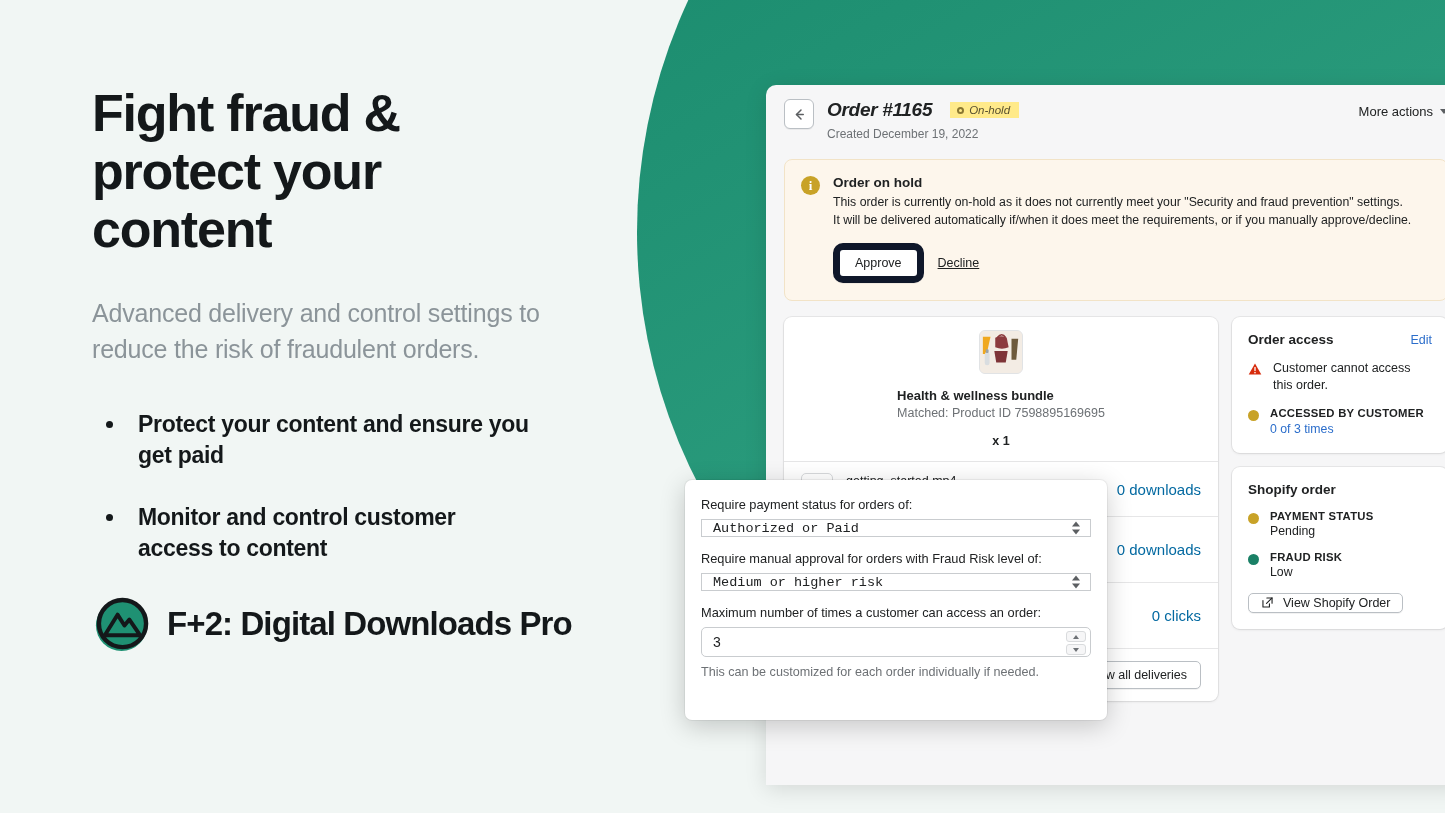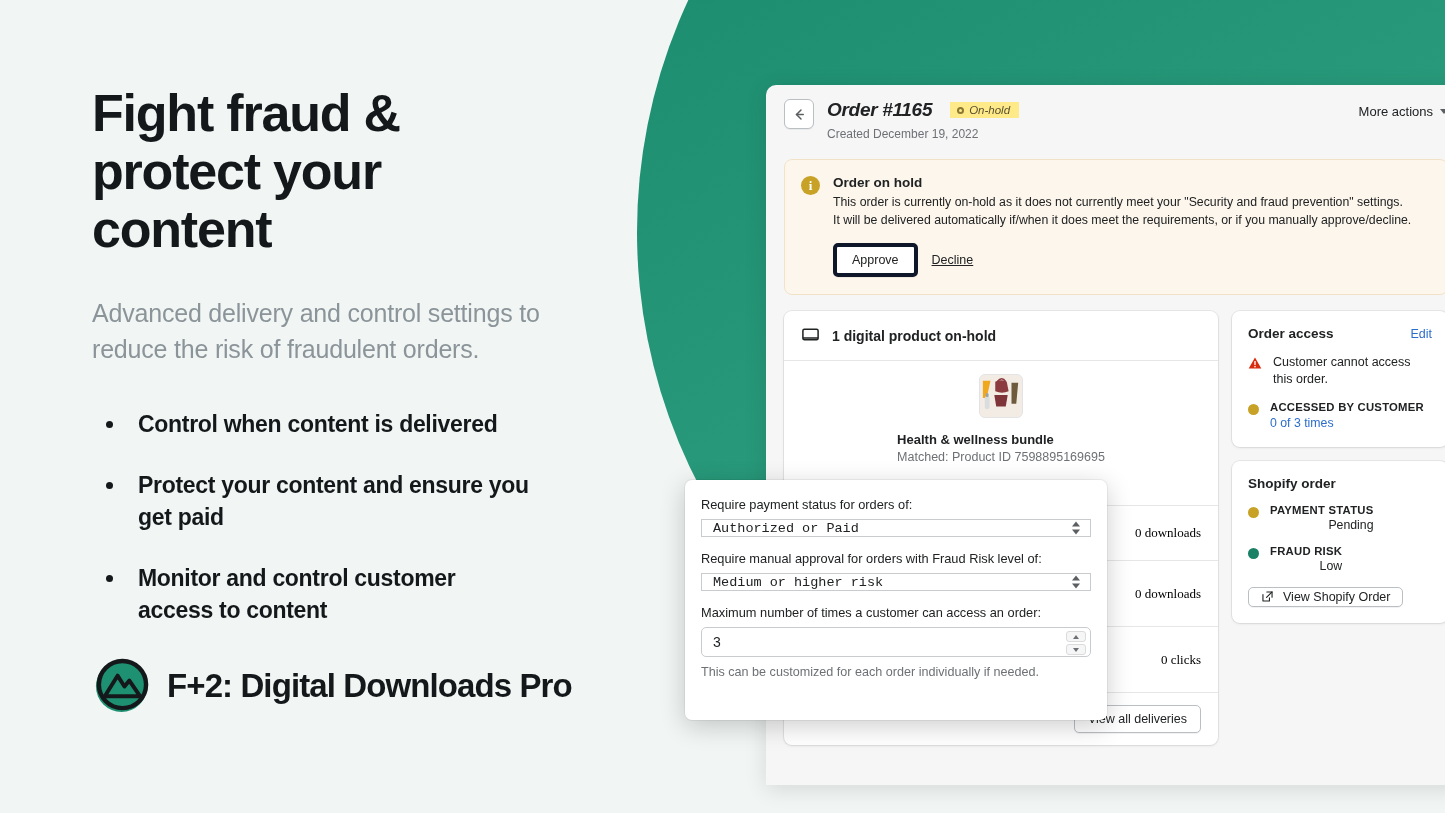"Approve" .btn-approve { border: 4px solid #0f172a -> 7px solid #0f172a; border-radius: 5px -> 10px }
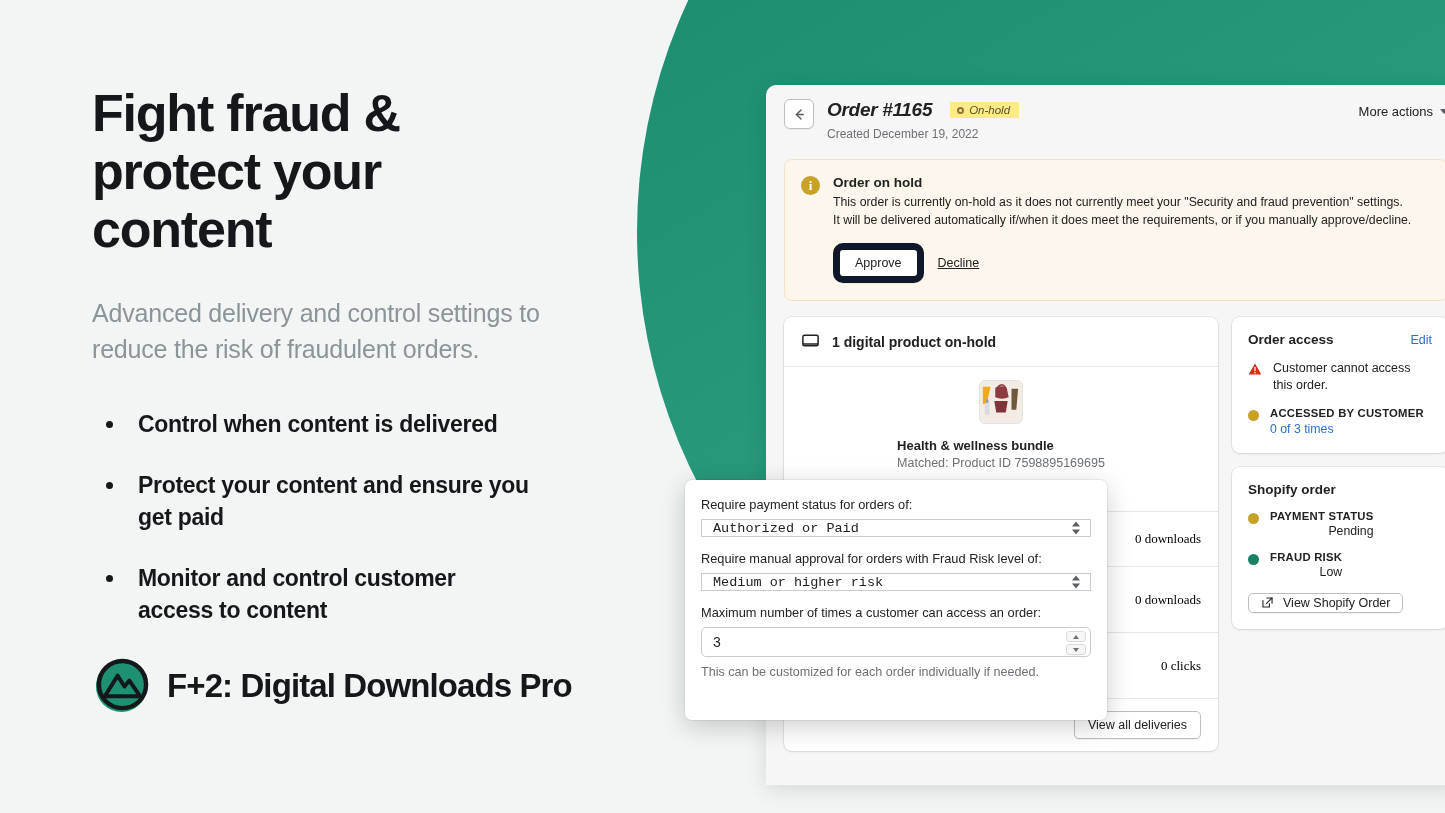"1 digital product on-hold" div.card-head { html: <div> <svg> <rect></rect> <path></path> </svg> <span>1 digital product on-hold</span> </div> -> none }
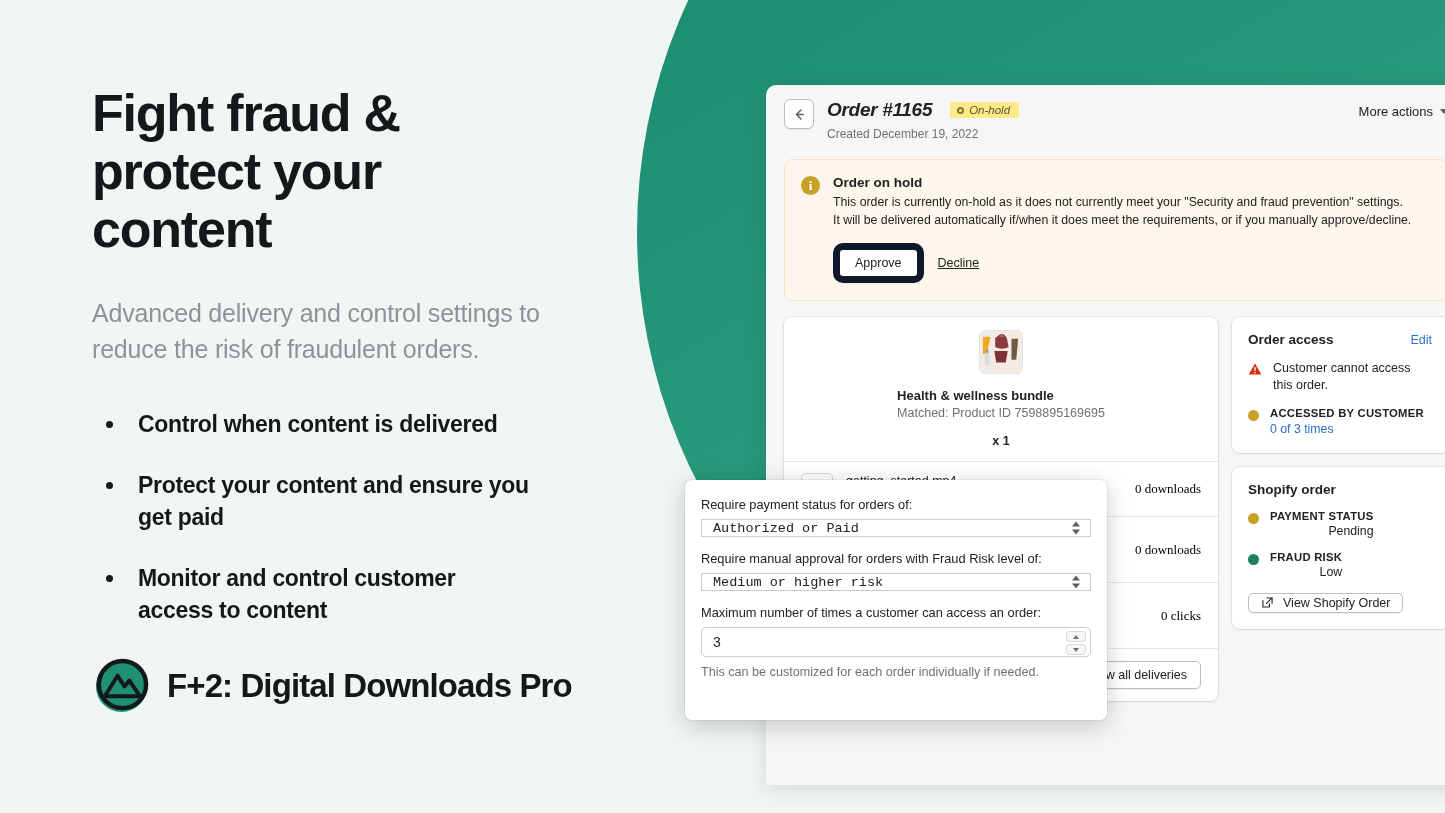"Control when content is delivered" li { html: <li>Control when content is delivered</li> -> none }
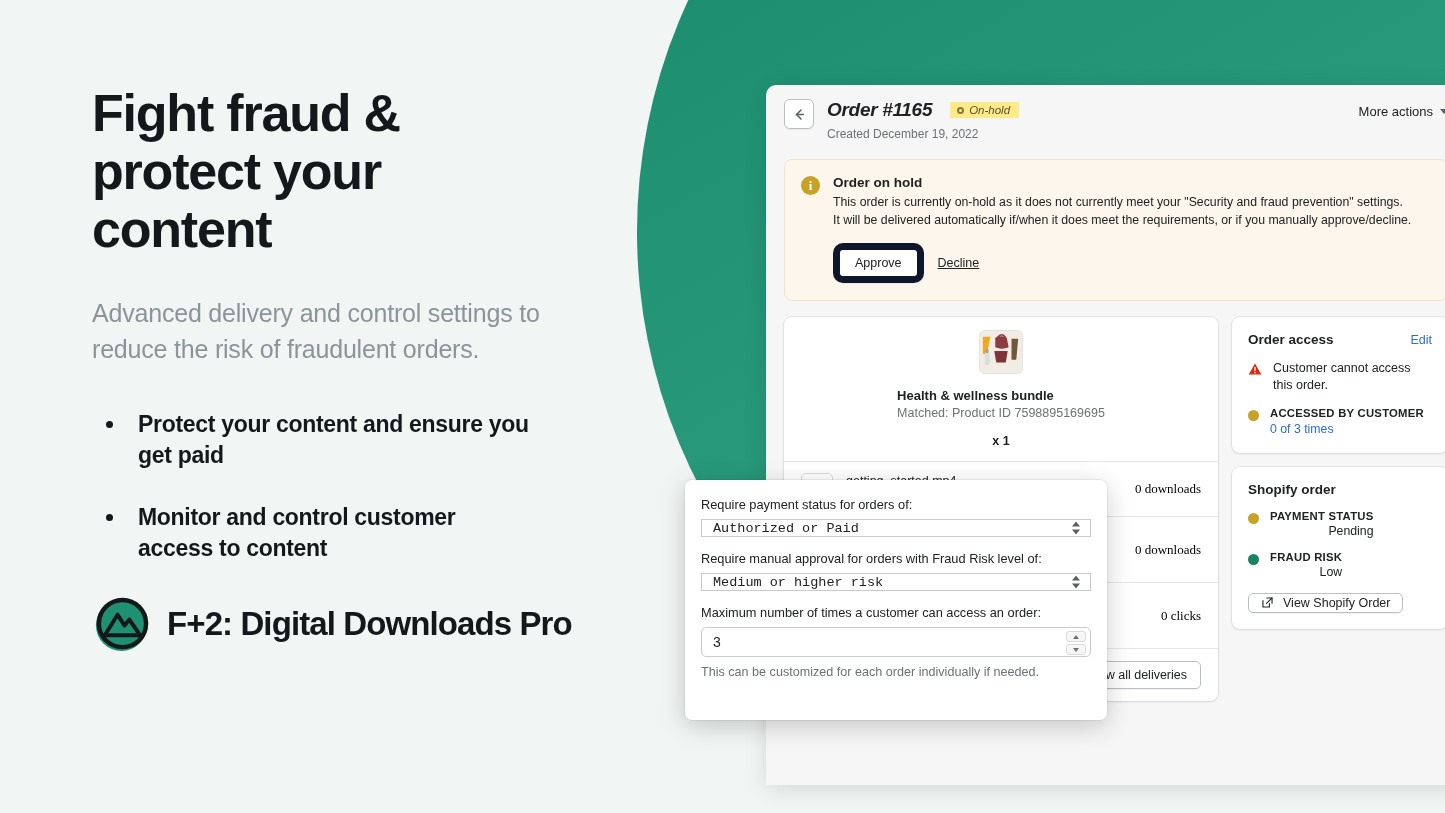"0 downloads" .file-meta { color: #000000 -> #0369a1; font-family: Liberation Serif, serif -> none; font-size: 13px -> 15px }
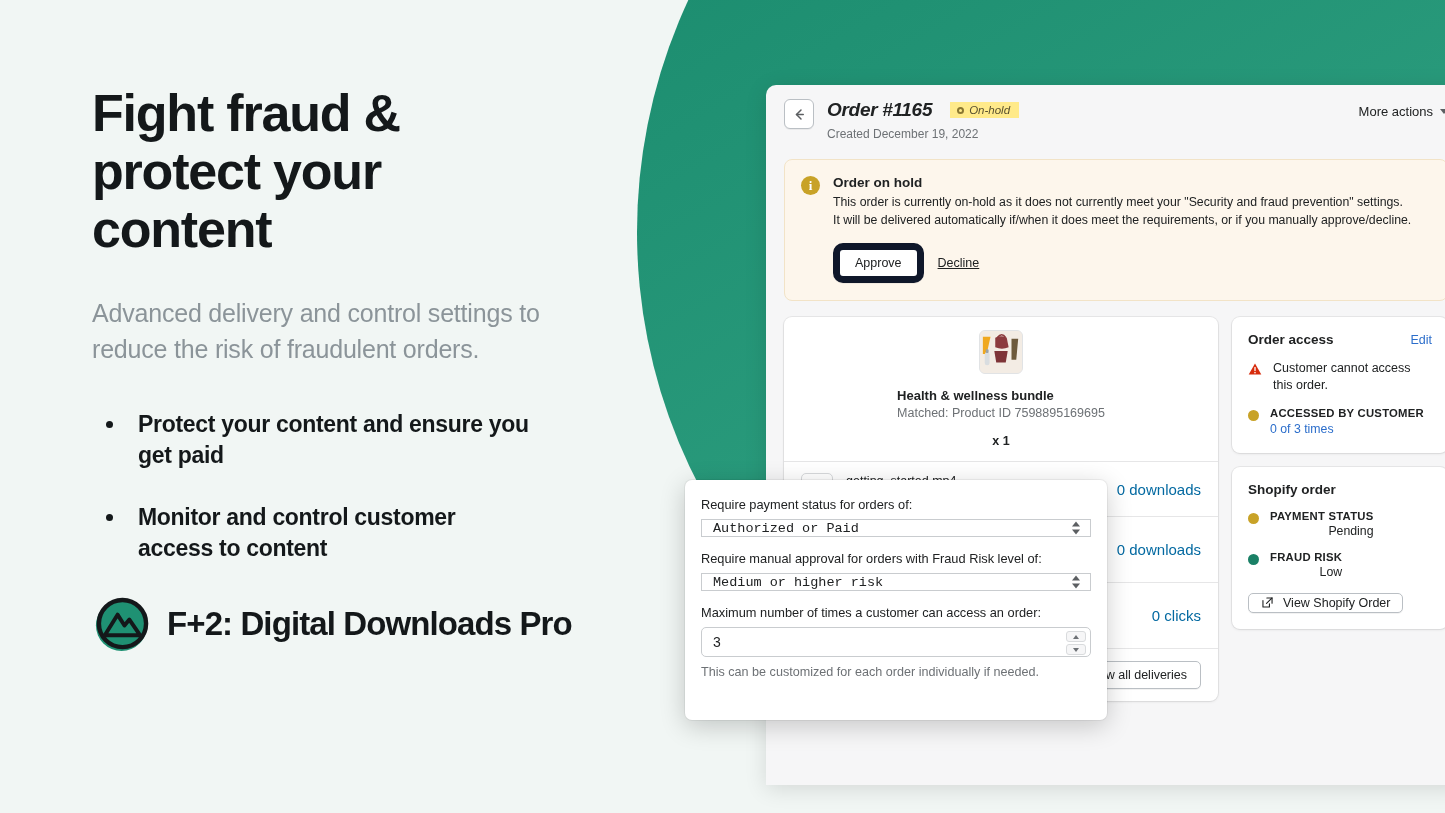"Pending" .side-value { text-align: right -> none }
